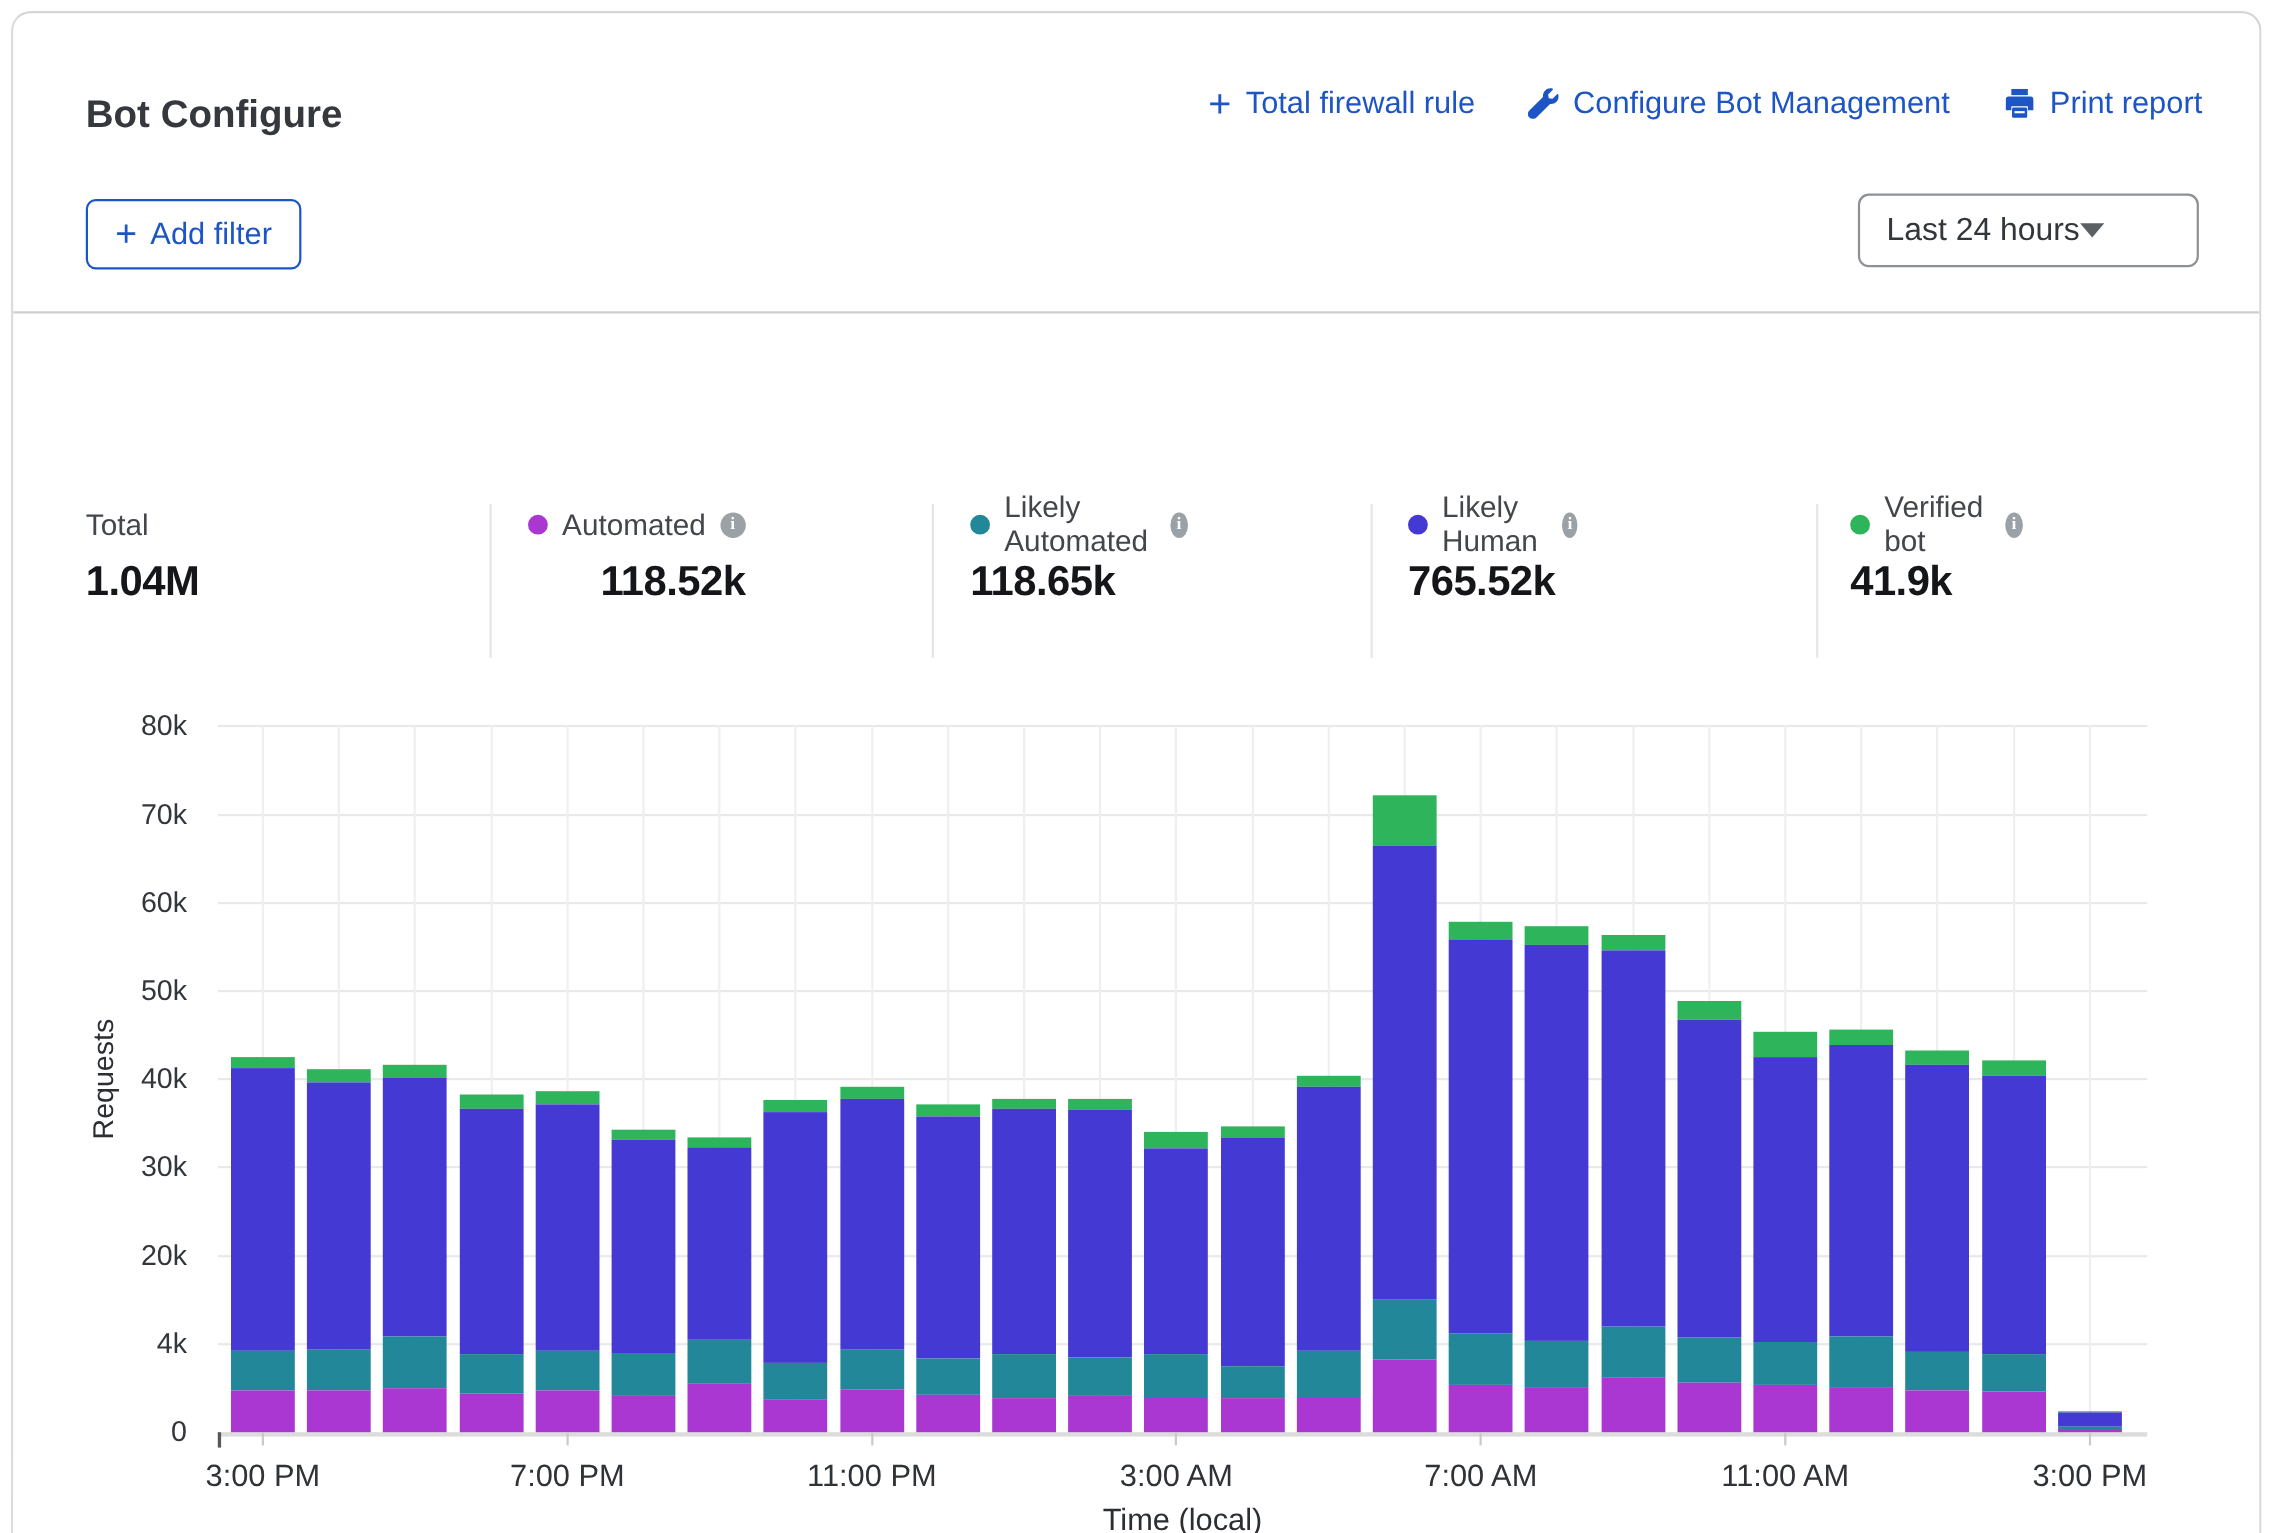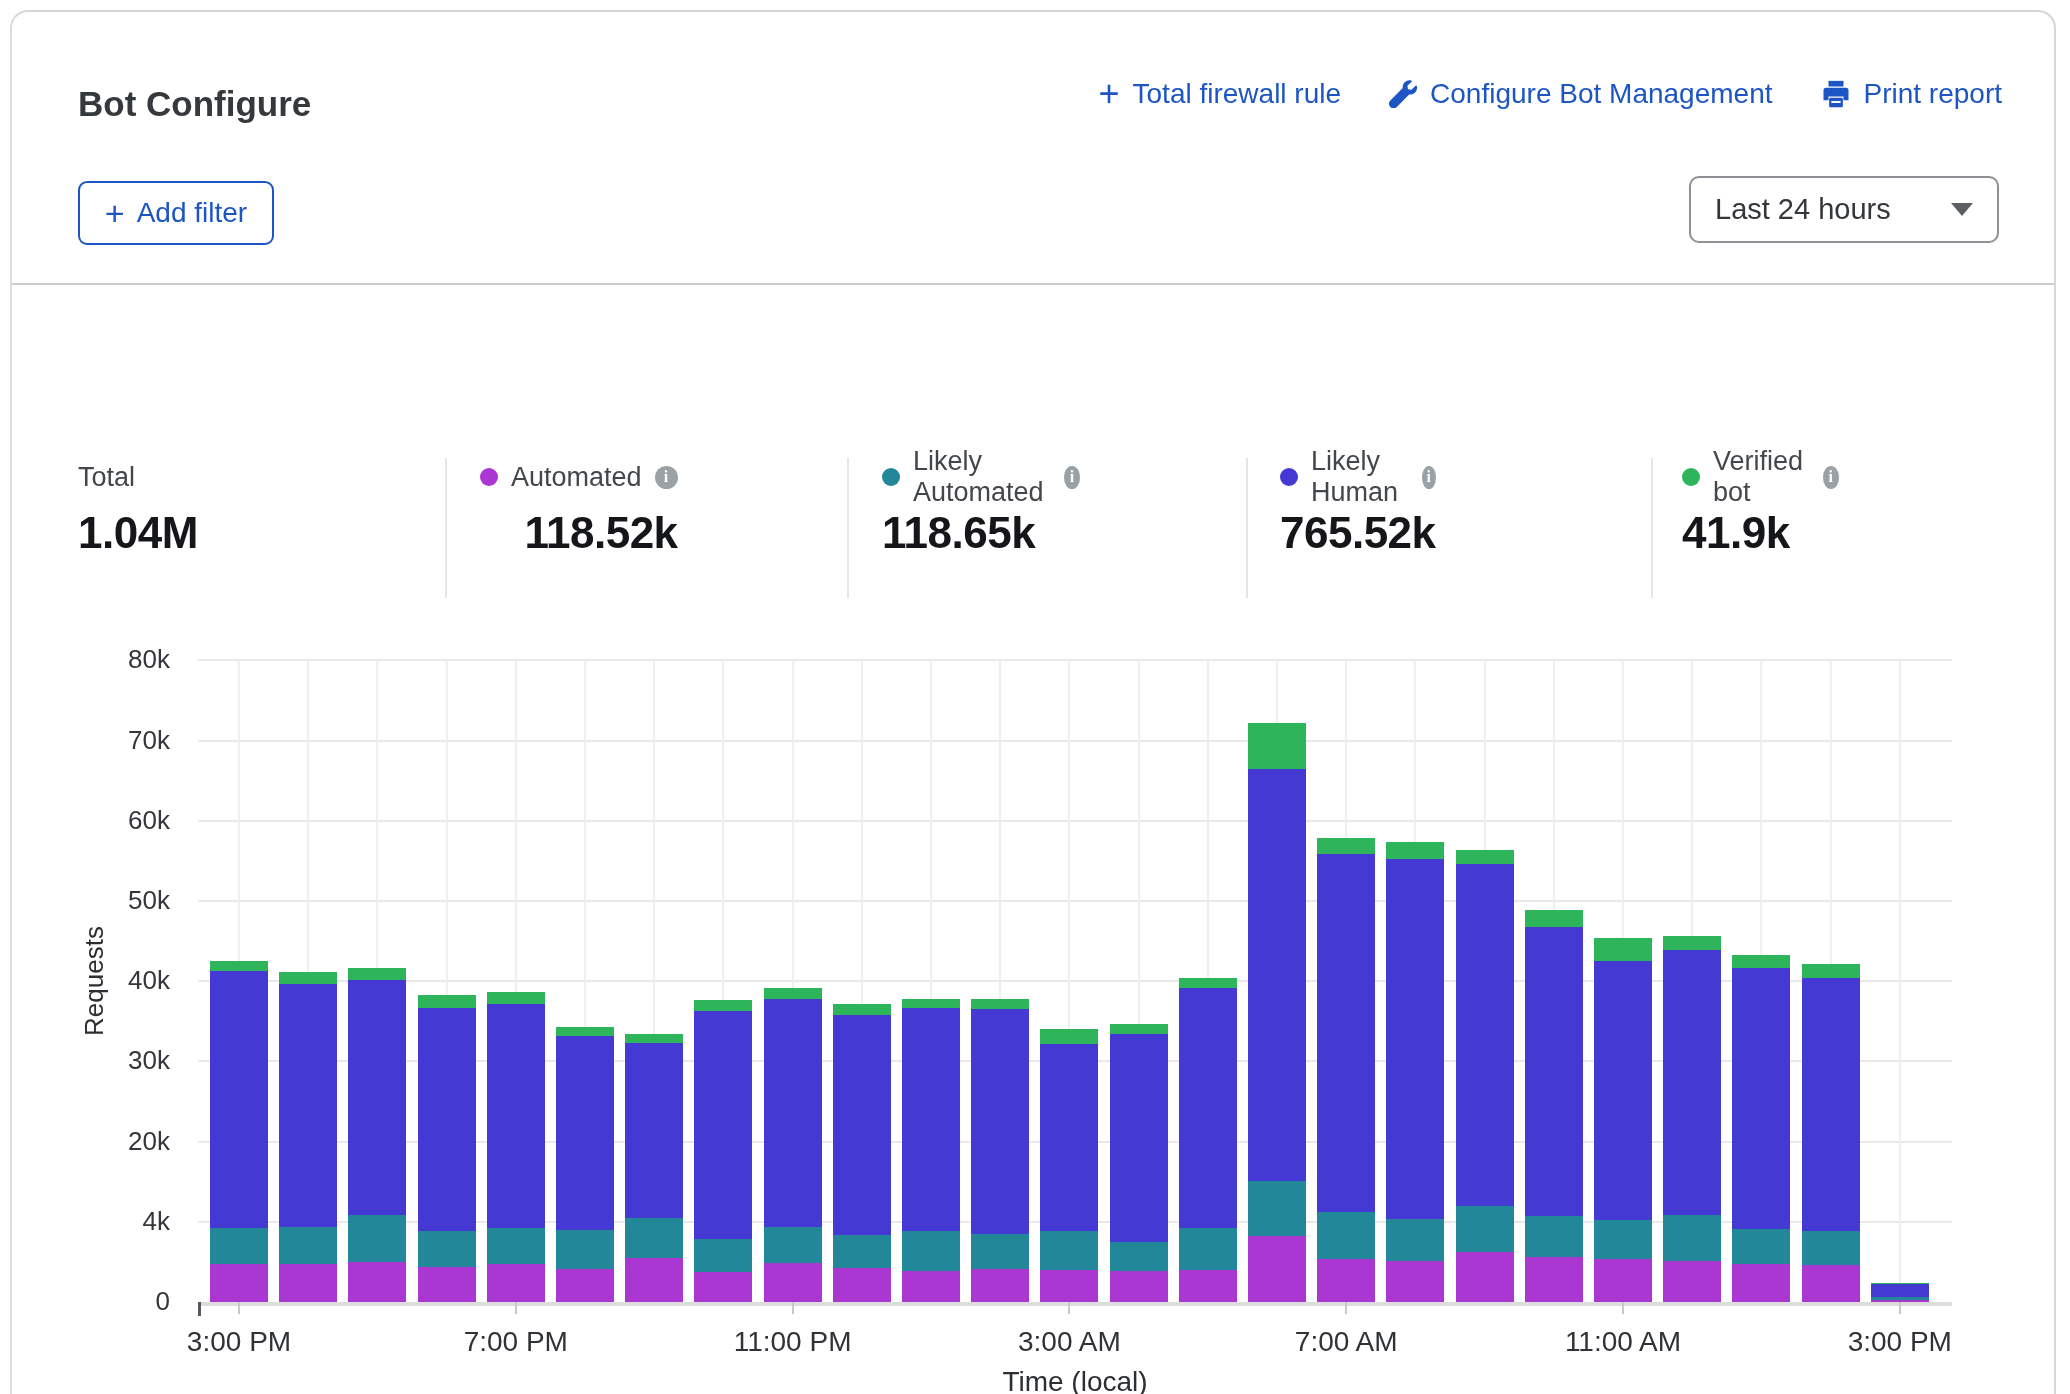"Last 24 hours" .time-range-select { justify-content: space-between -> flex-start }
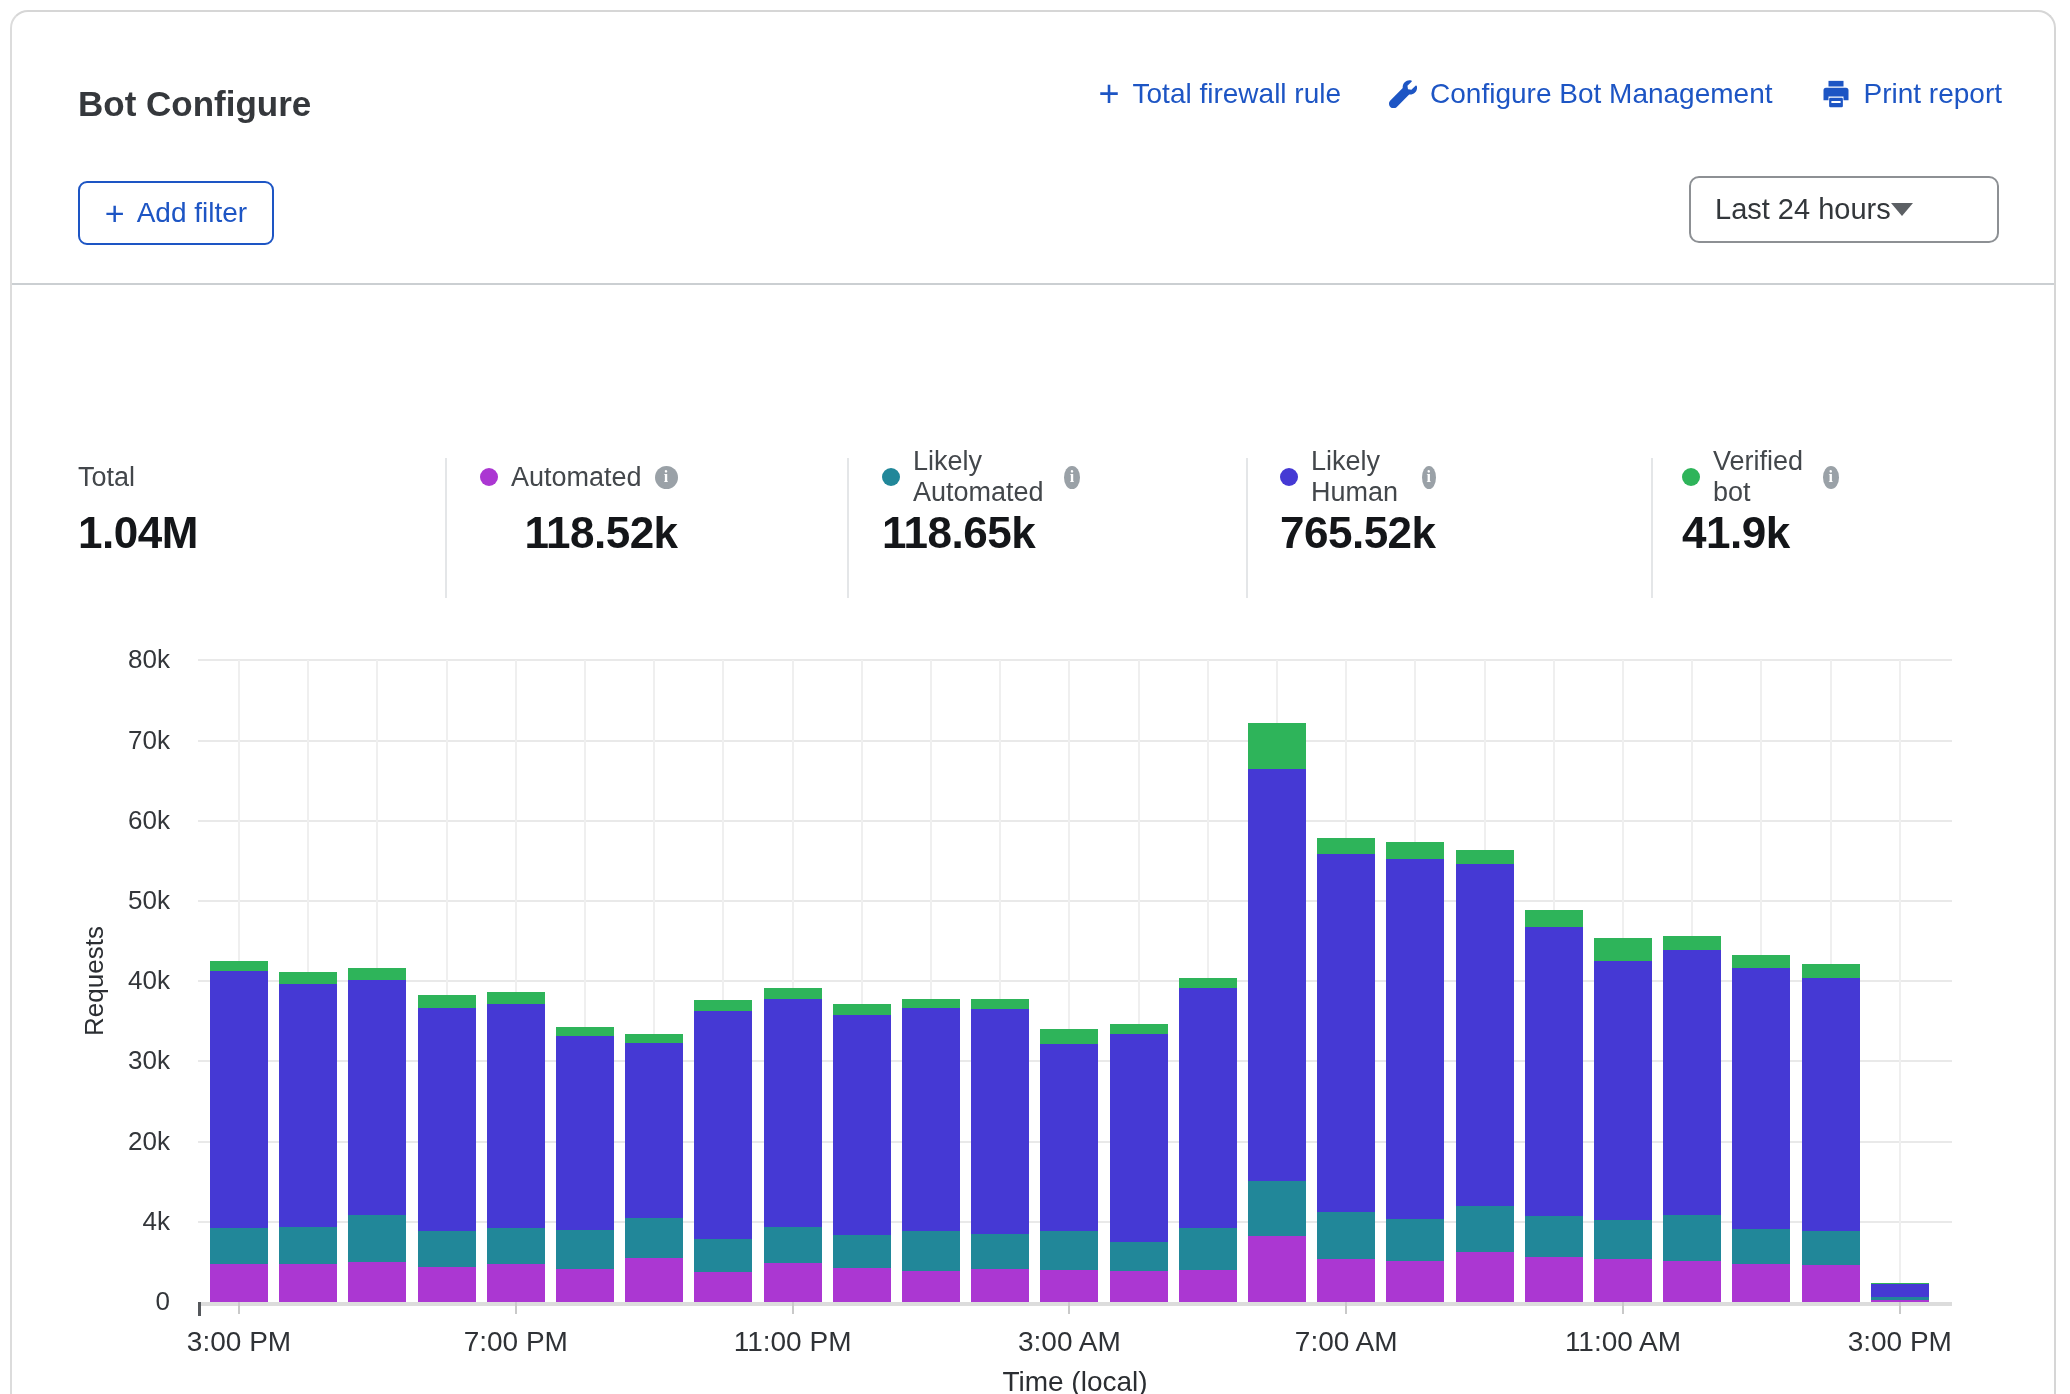"1.04M" .stat-value { font-size: 44px -> 38px }
